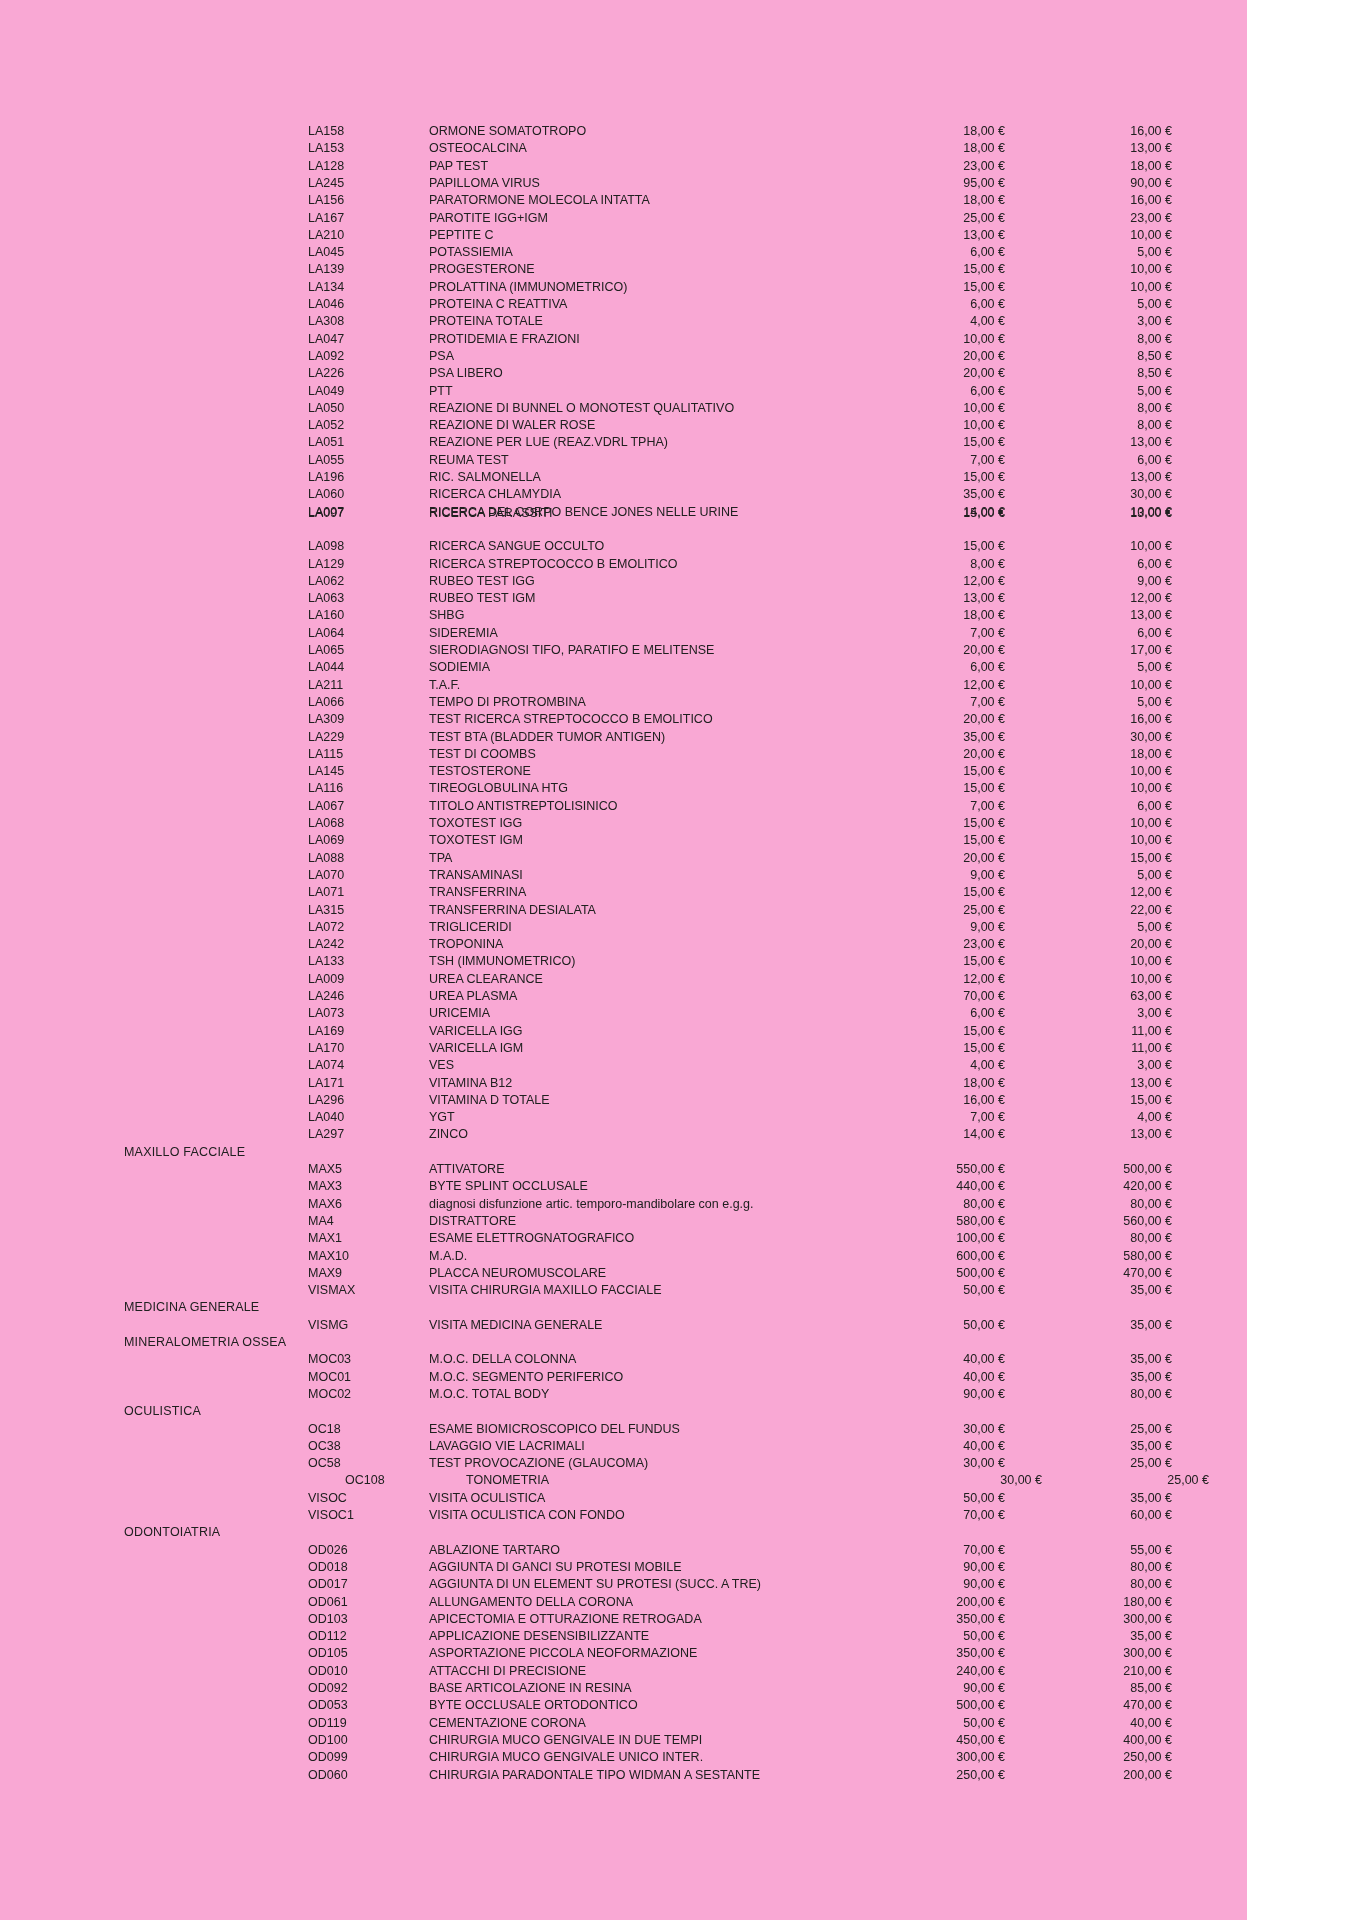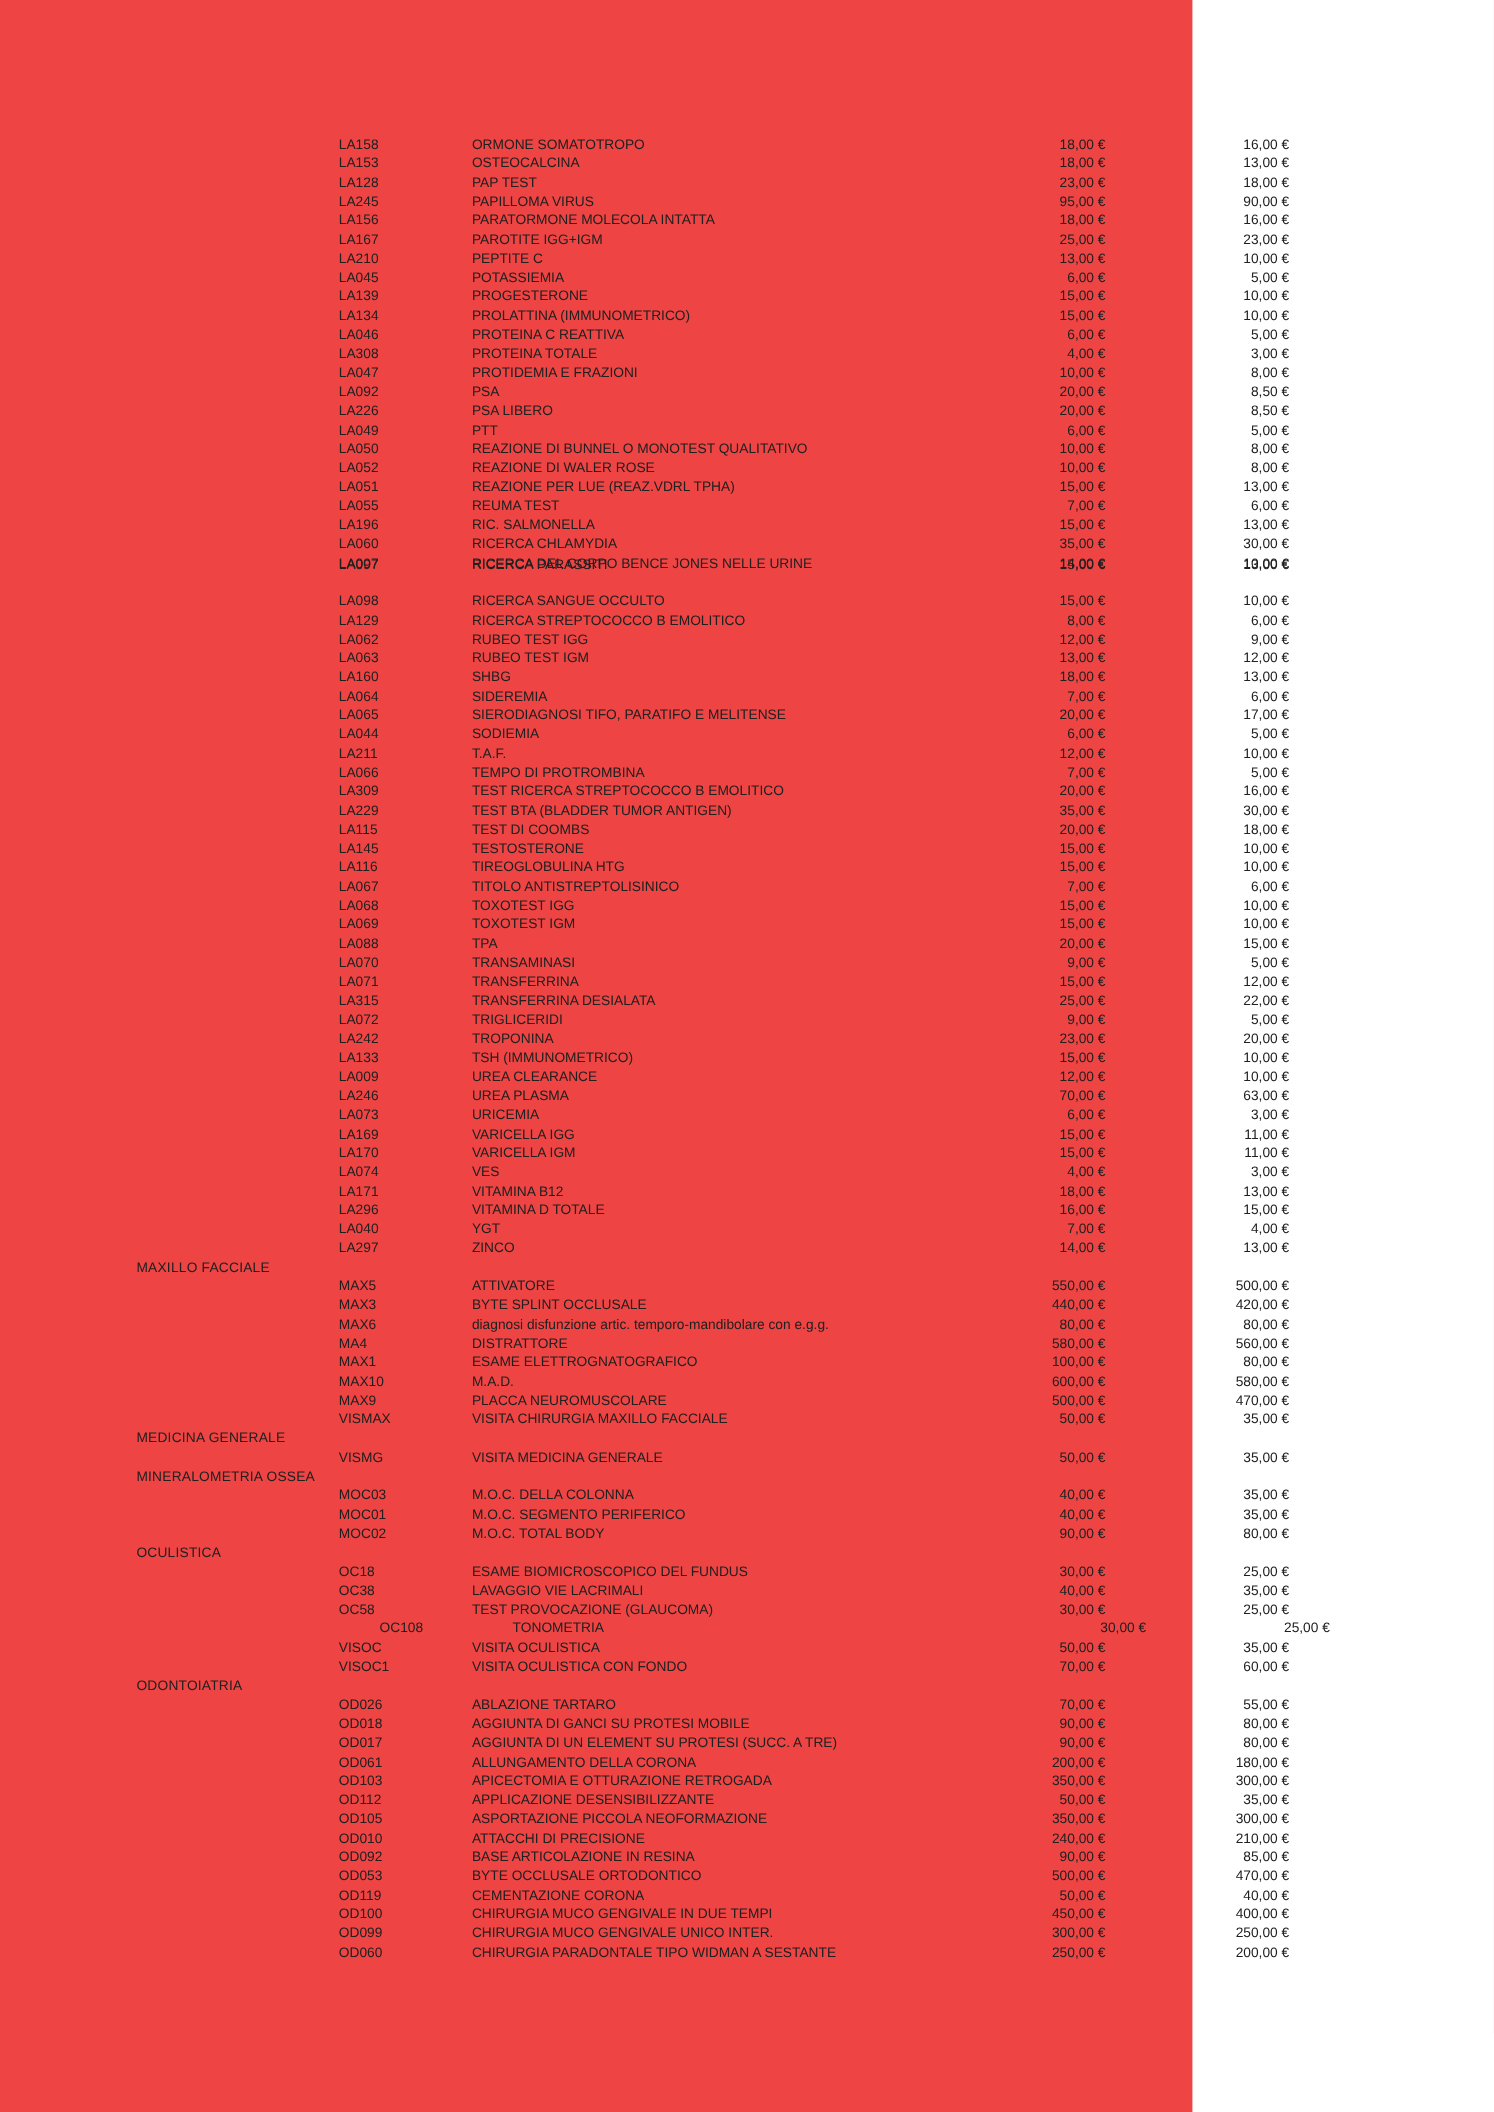"LA158" .page { background: #ef4444 -> #f9a8d4; width: 1084px -> 1247px }
